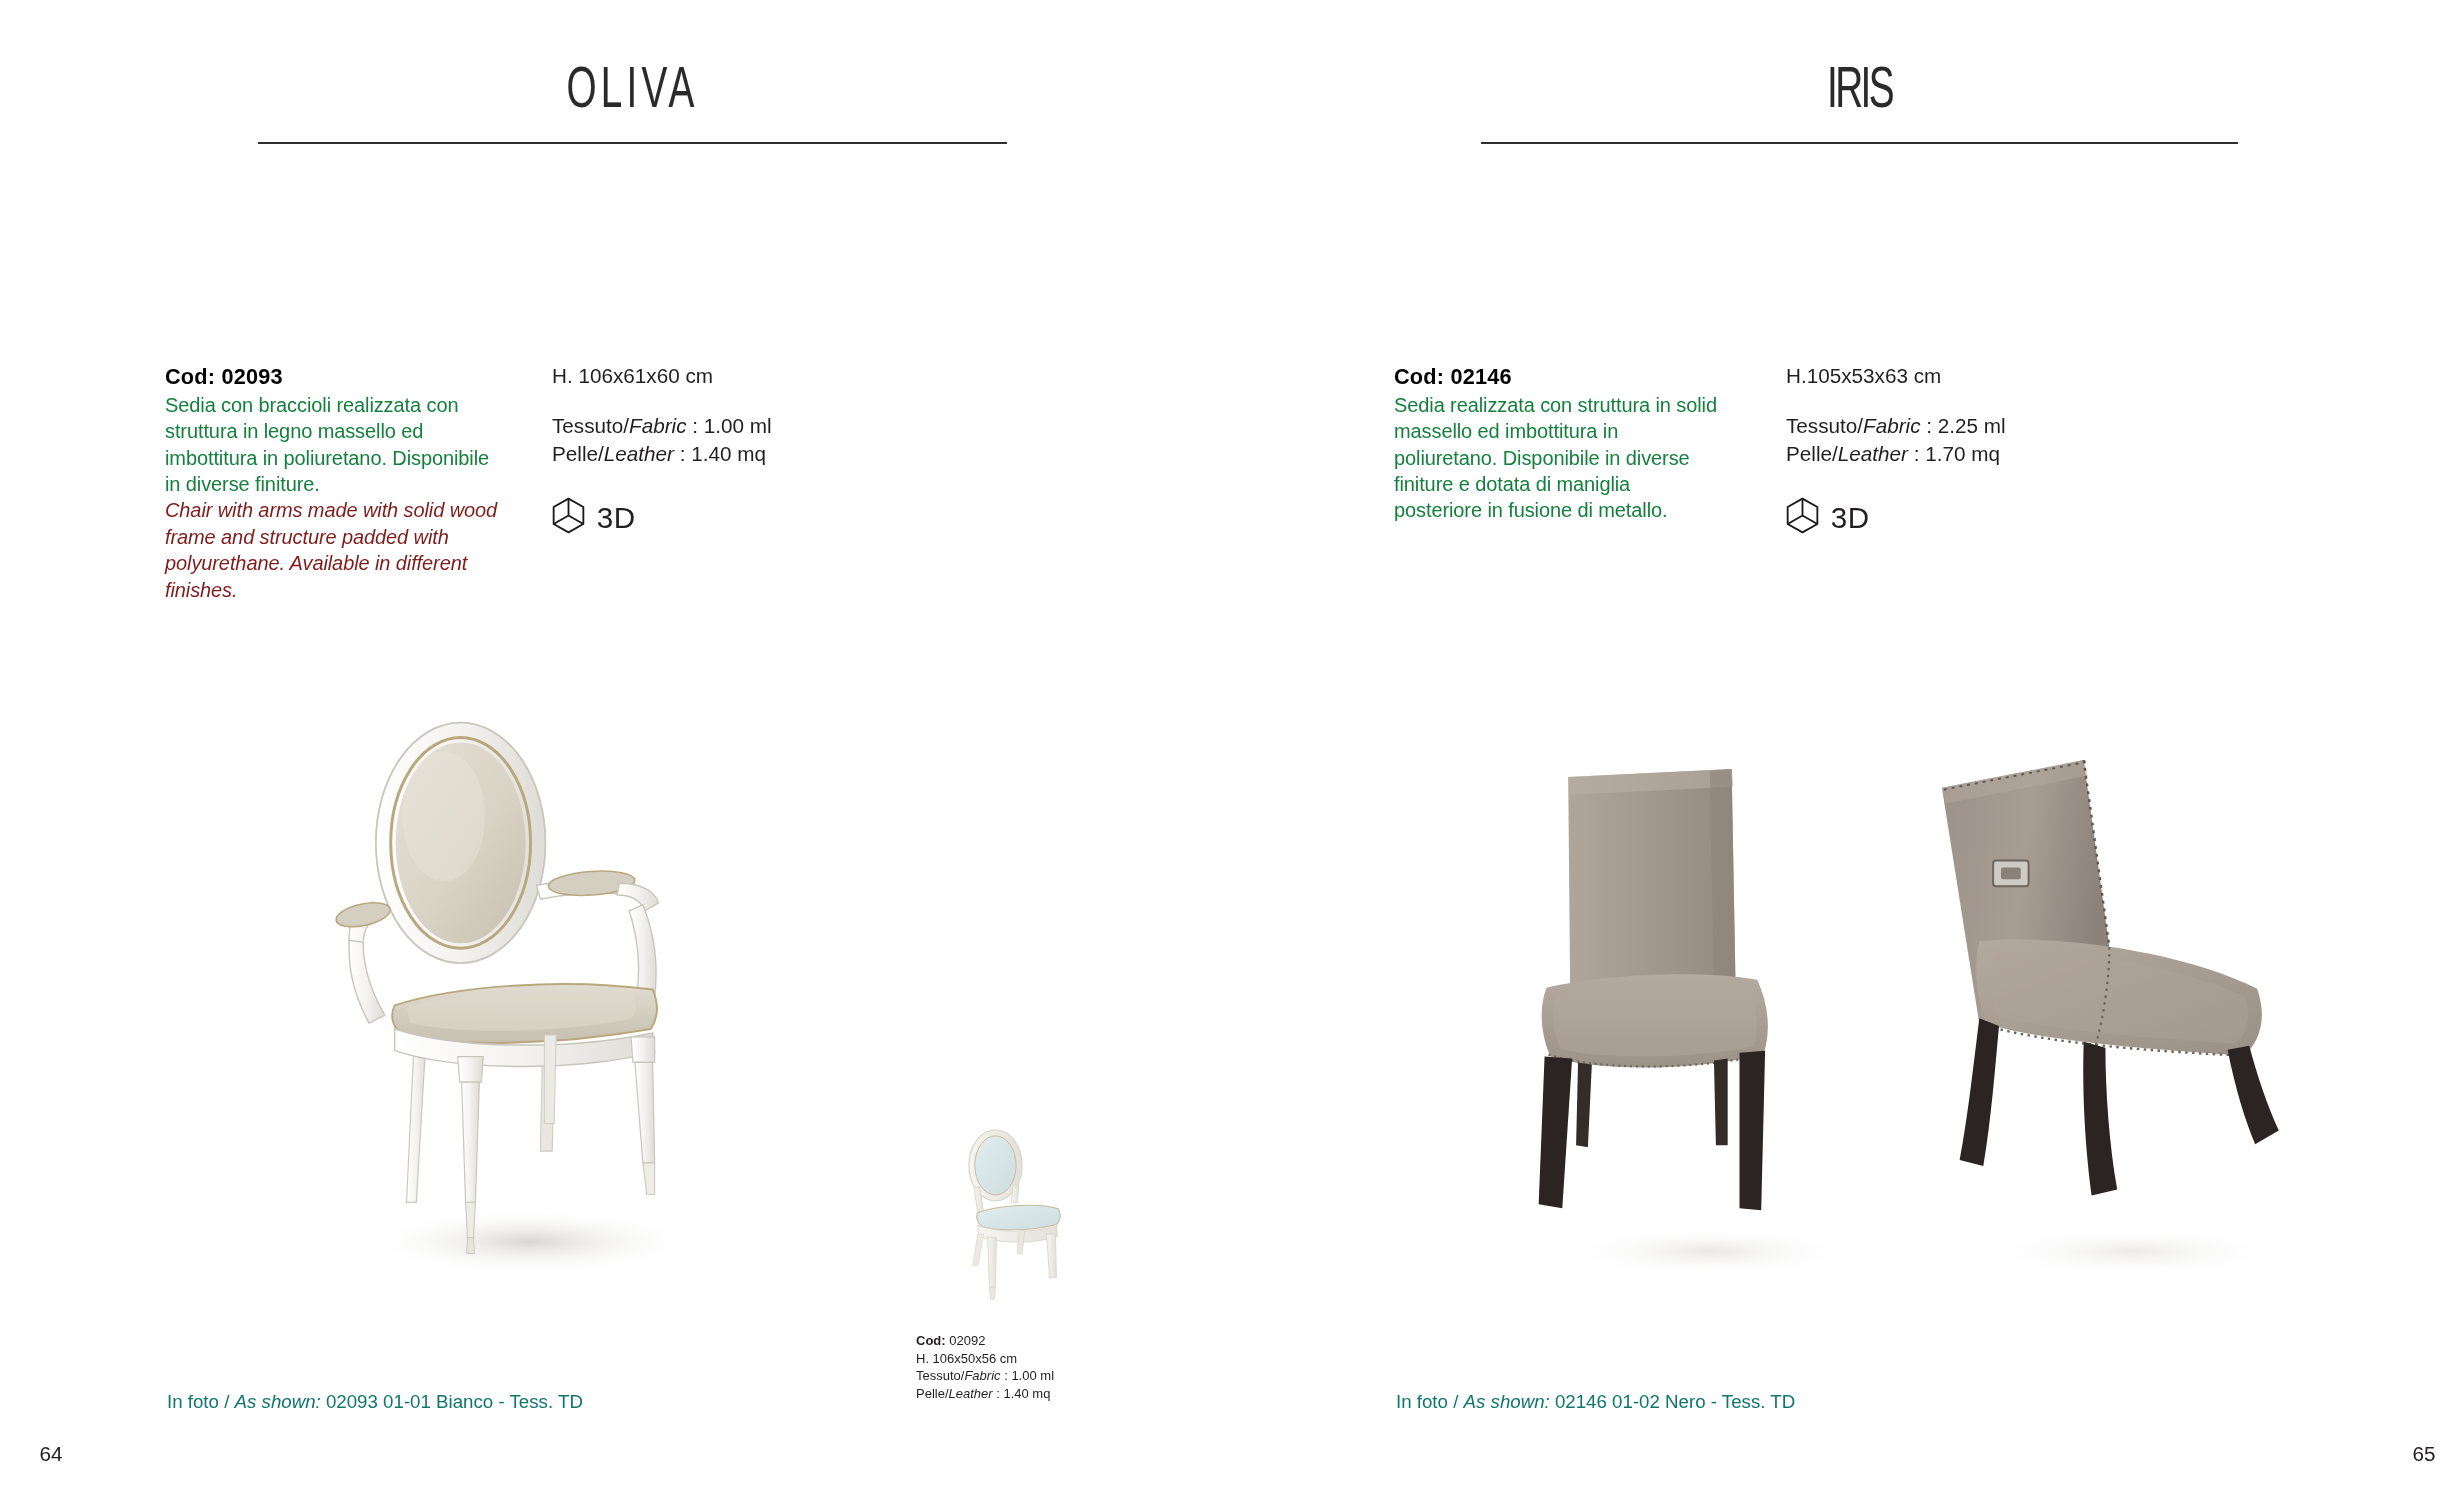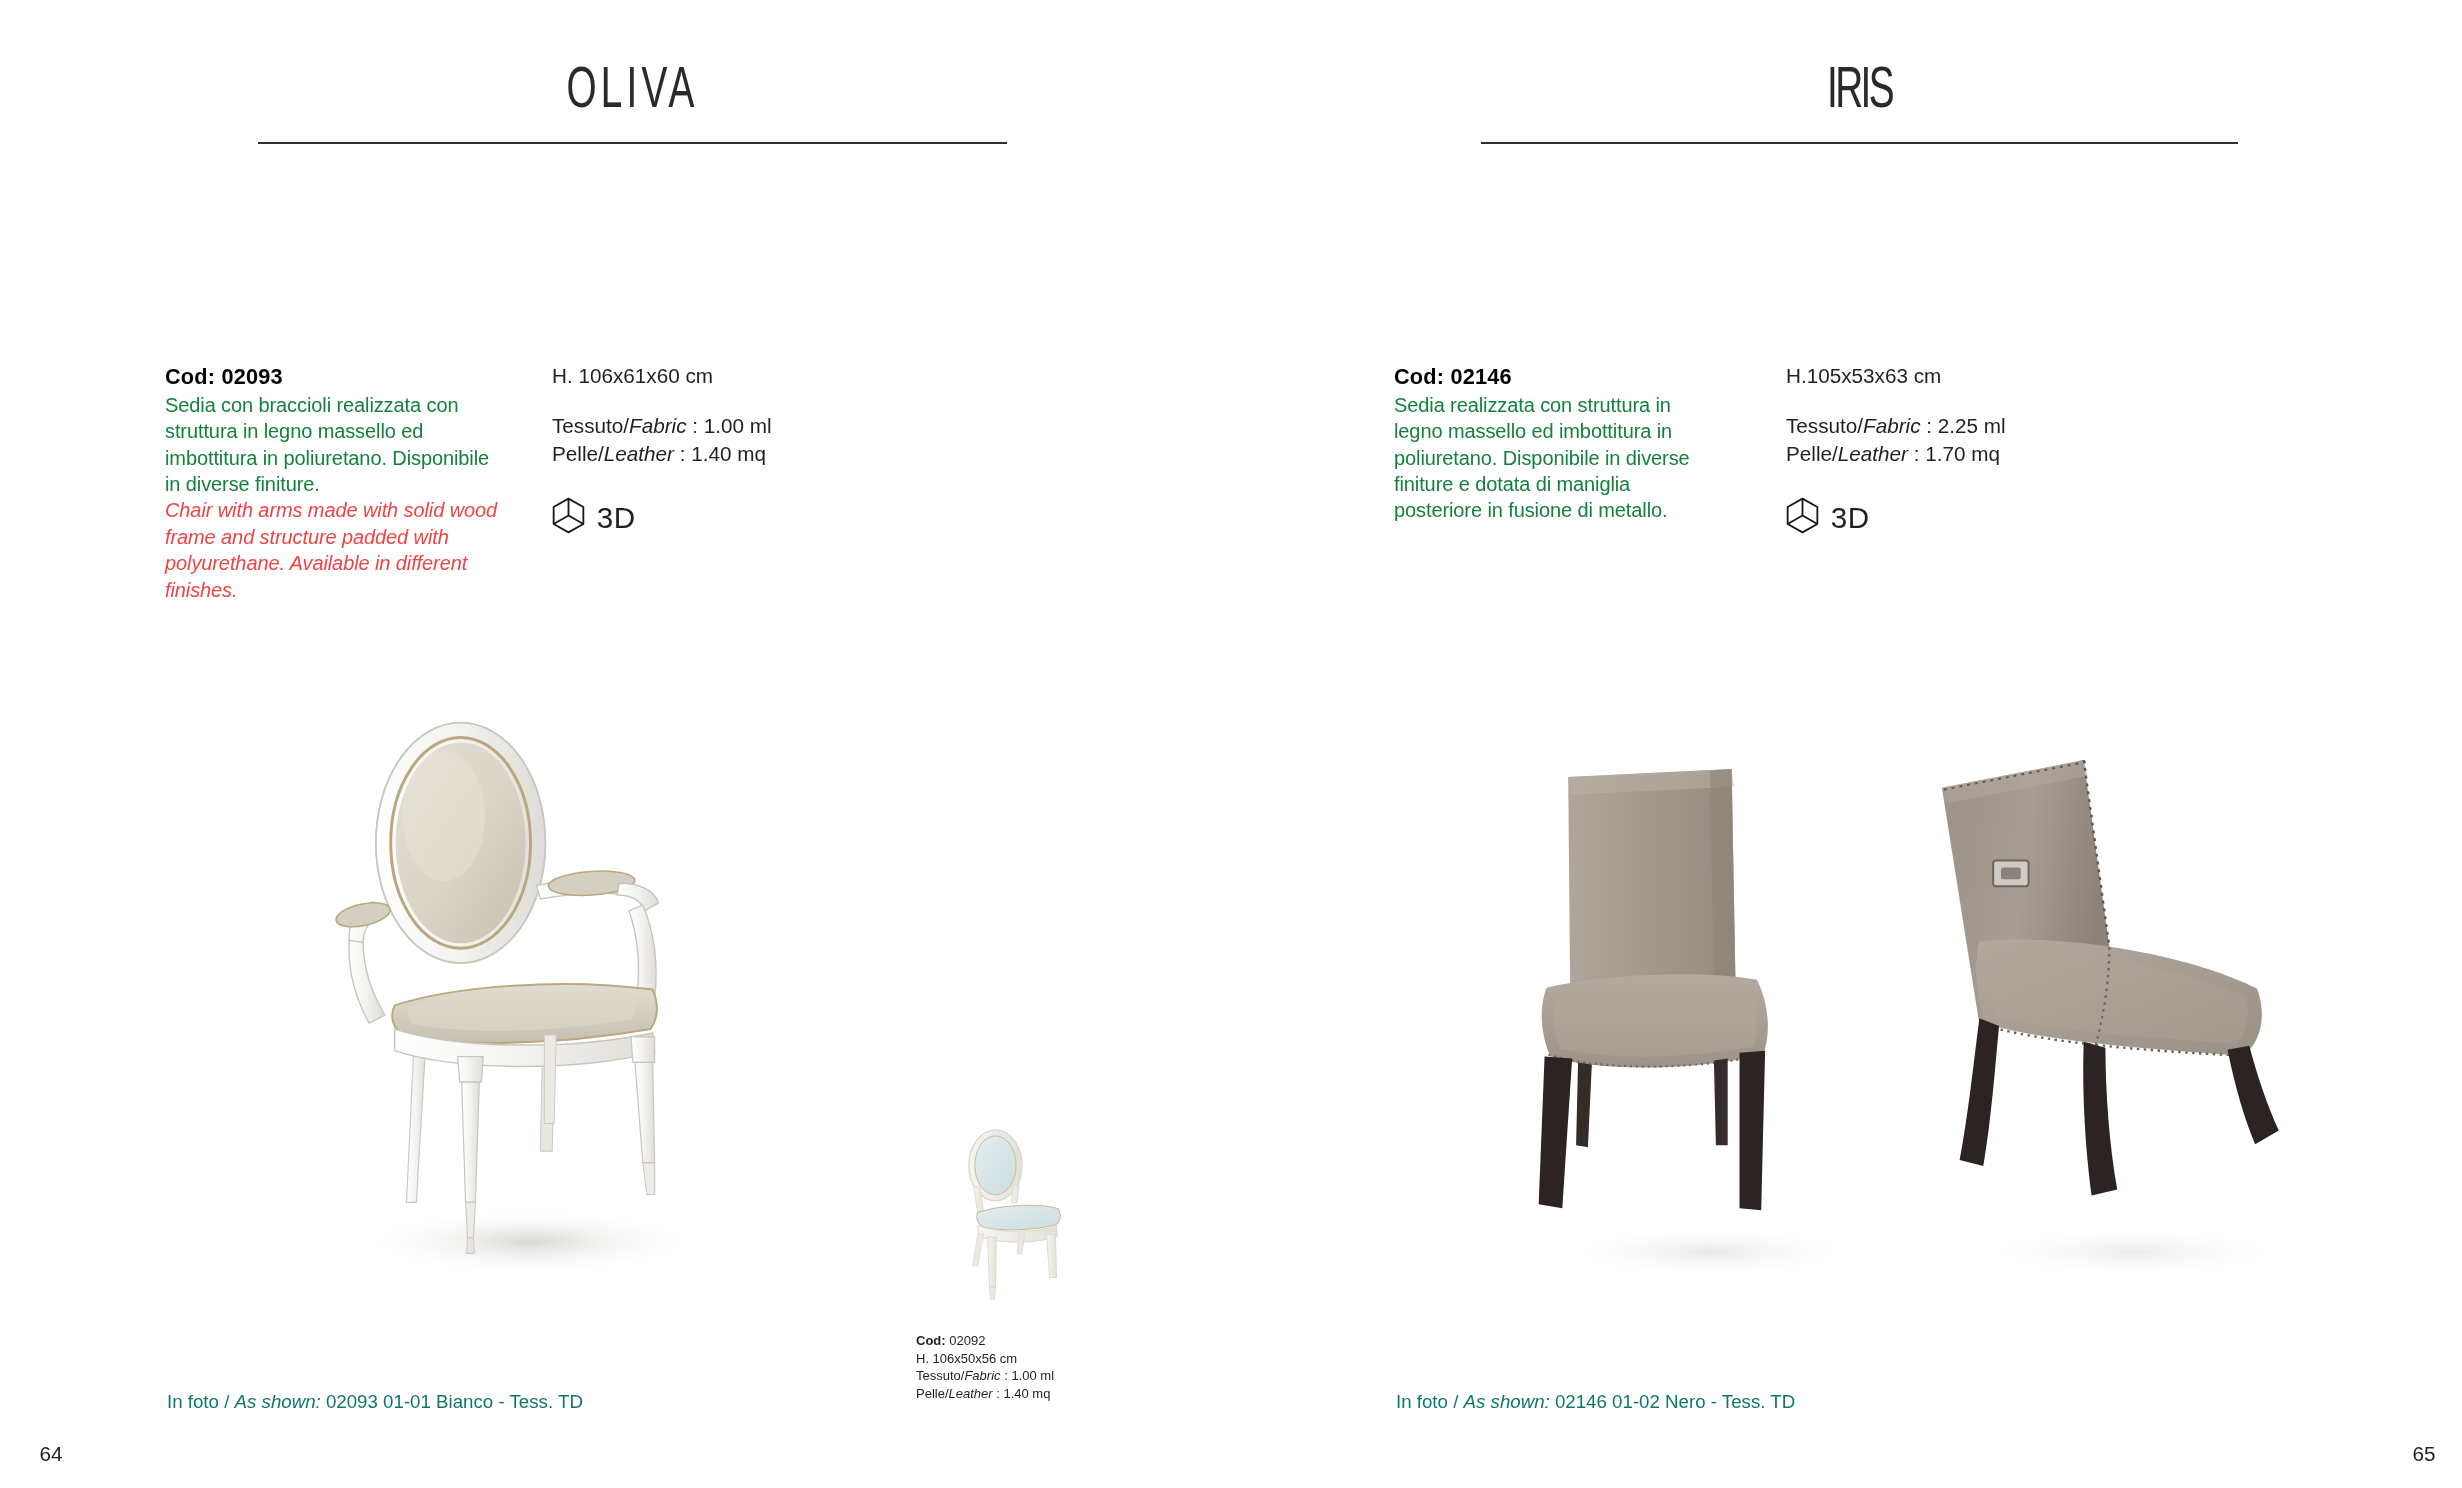"Sedia realizzata con struttura in" p.desc-it { text: legno -> solid }
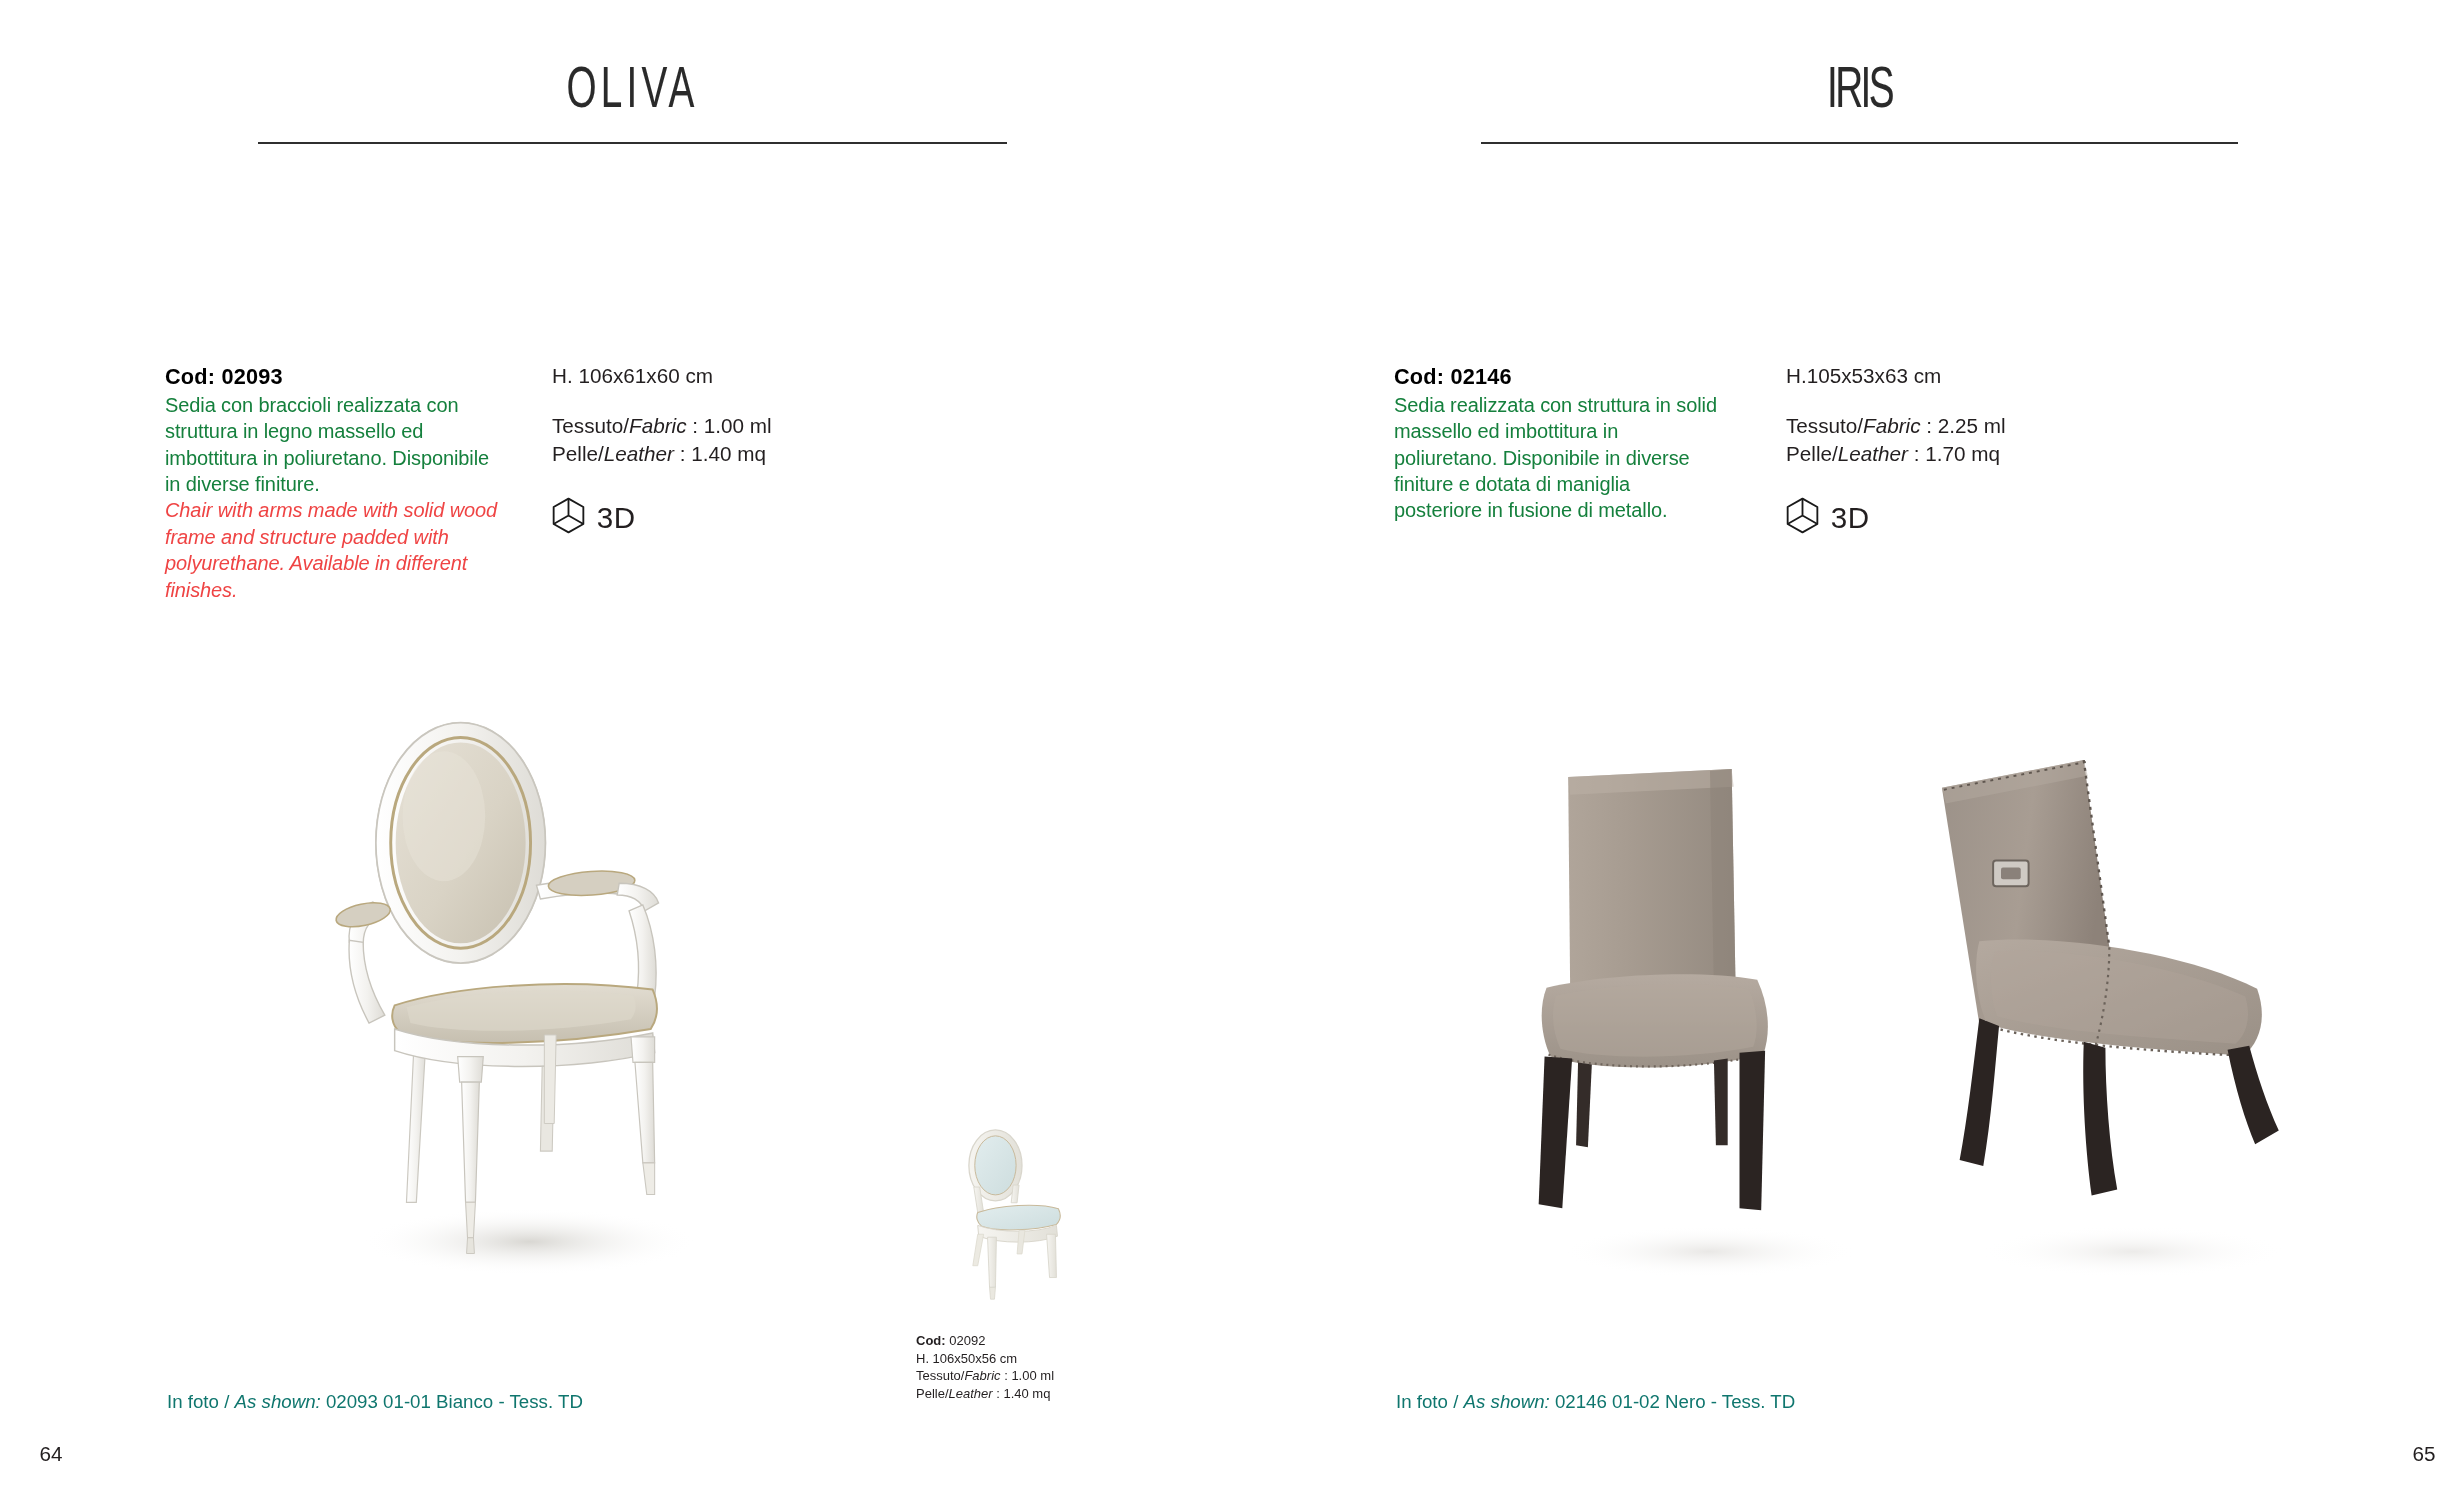"Chair with arms made with" .desc-en { color: #ef4444 -> #7f1d1d }
